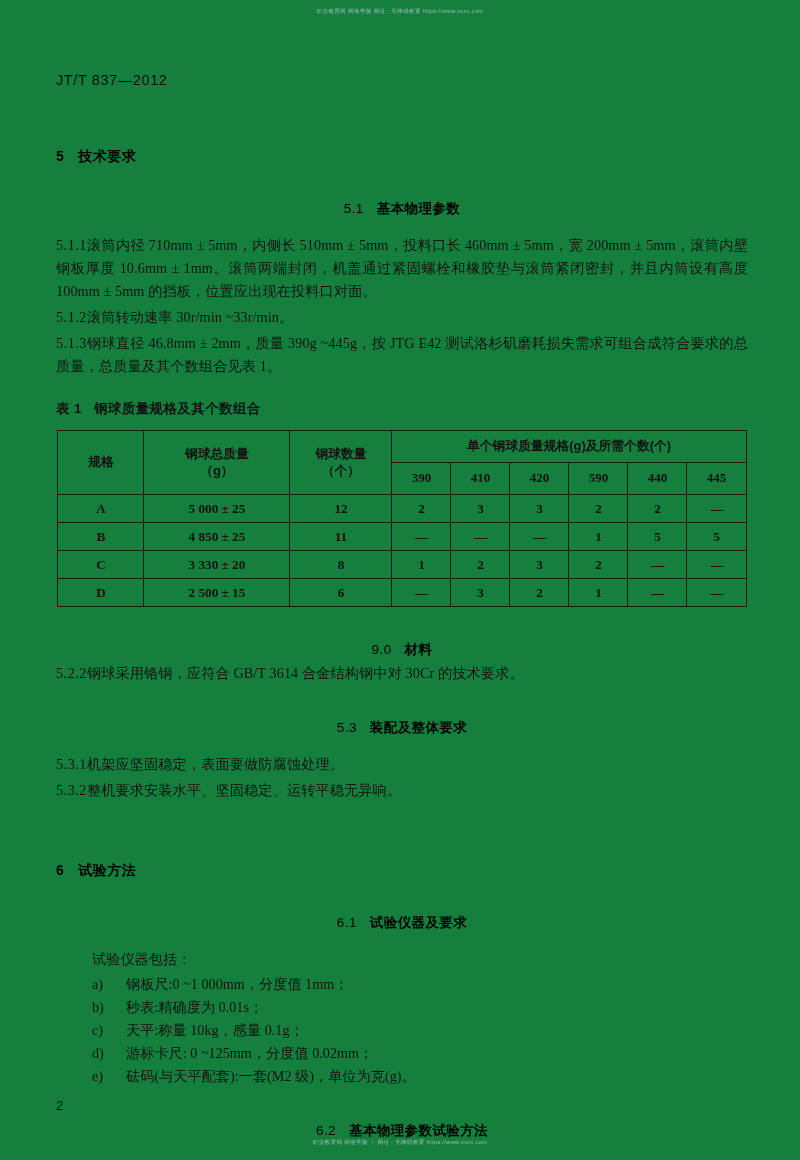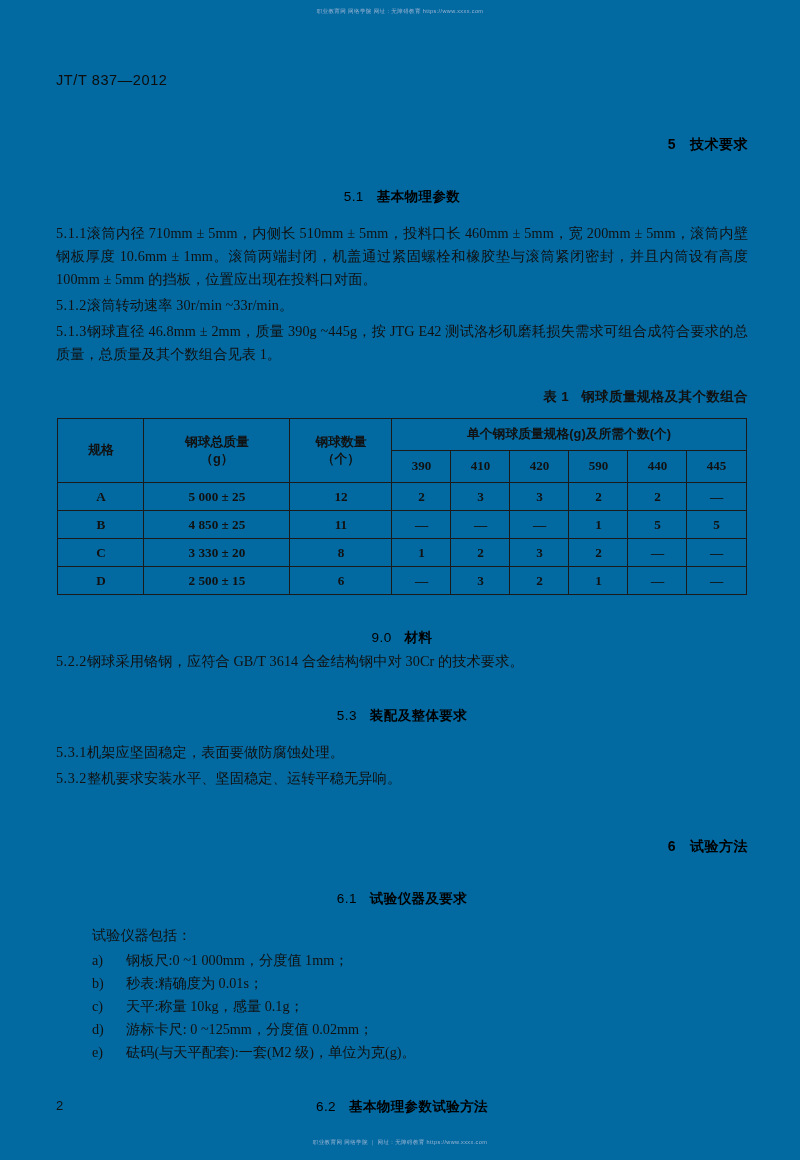"JT/T 837—2012" .page { background: #0369a1 -> #15803d }
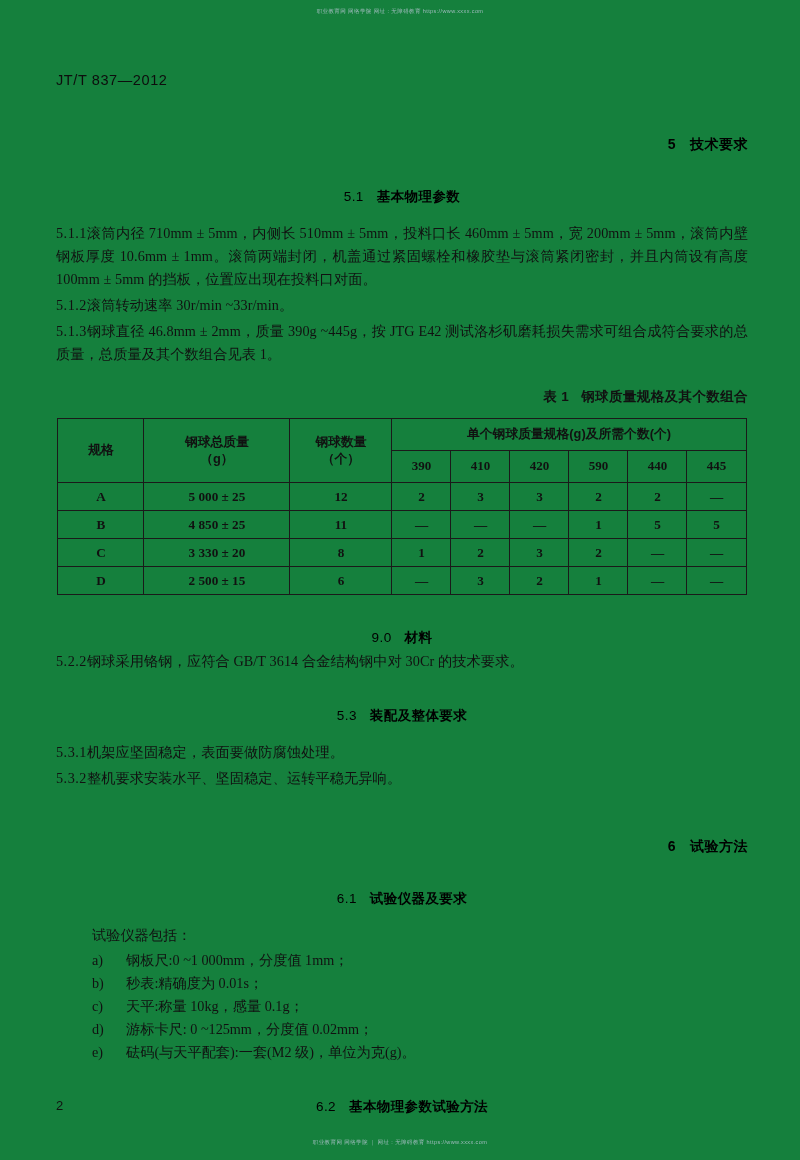"5 技术要求" .h1 { margin: 48px 0 0 0 -> 60px 0 0 0; text-align: right -> none }
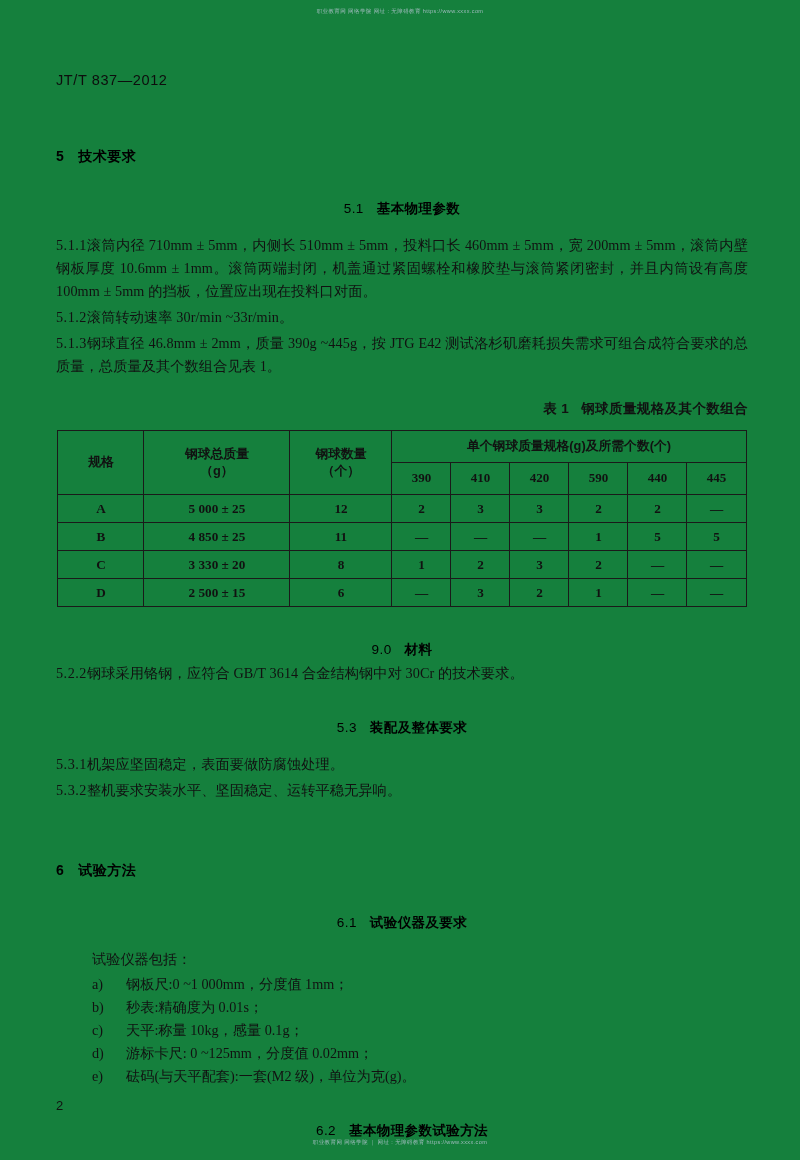"表 1 钢球质量规格及其个数组合" .table-caption { text-align: right -> left }
